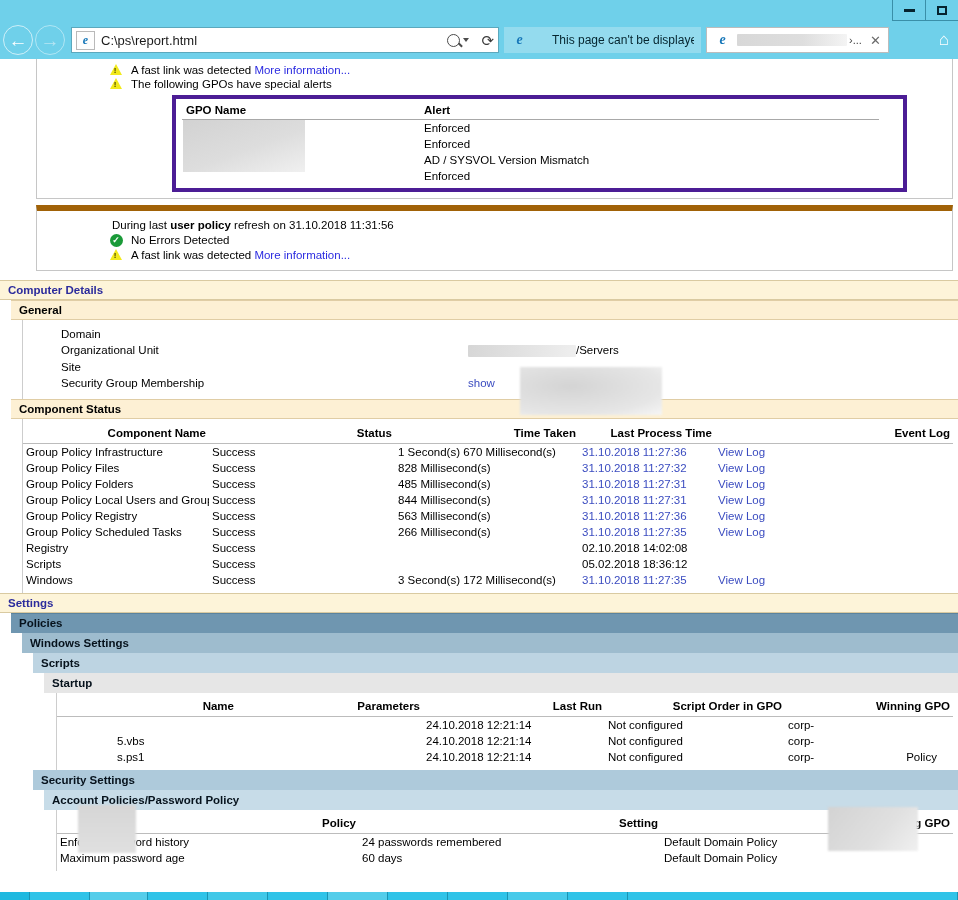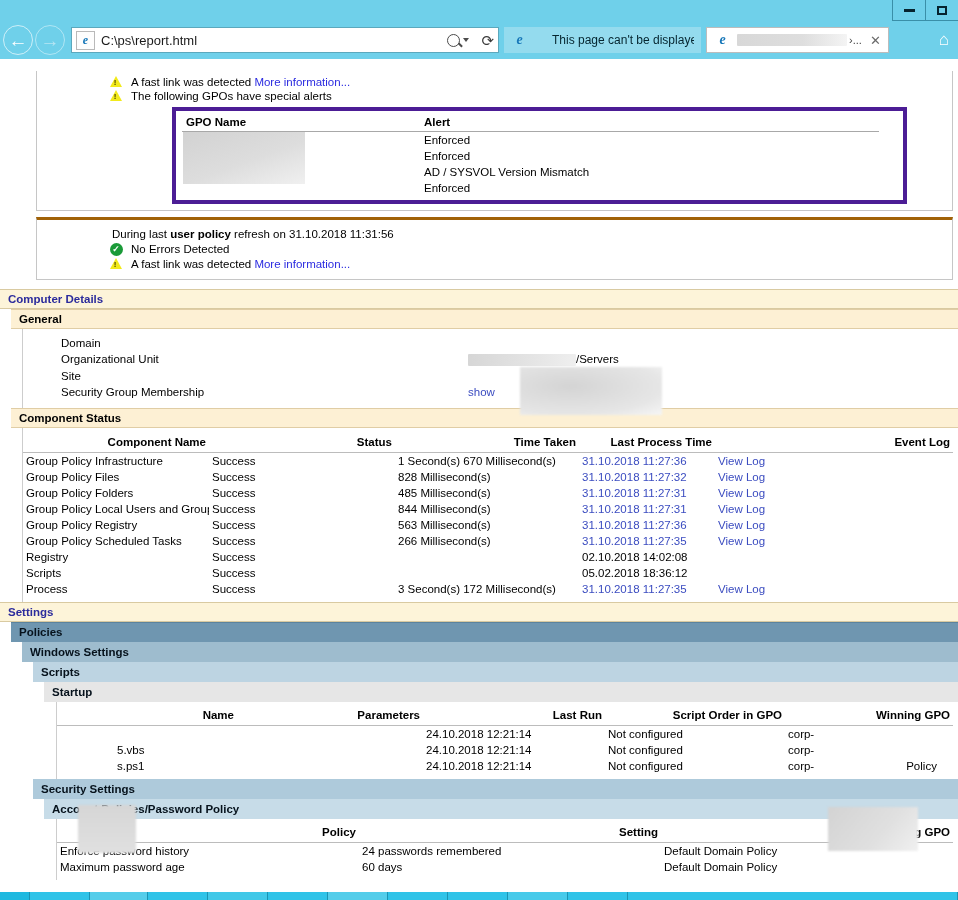"A fast link was detected" .sumbox { margin: 12px 5px 0 36px -> 0 5px 0 36px }
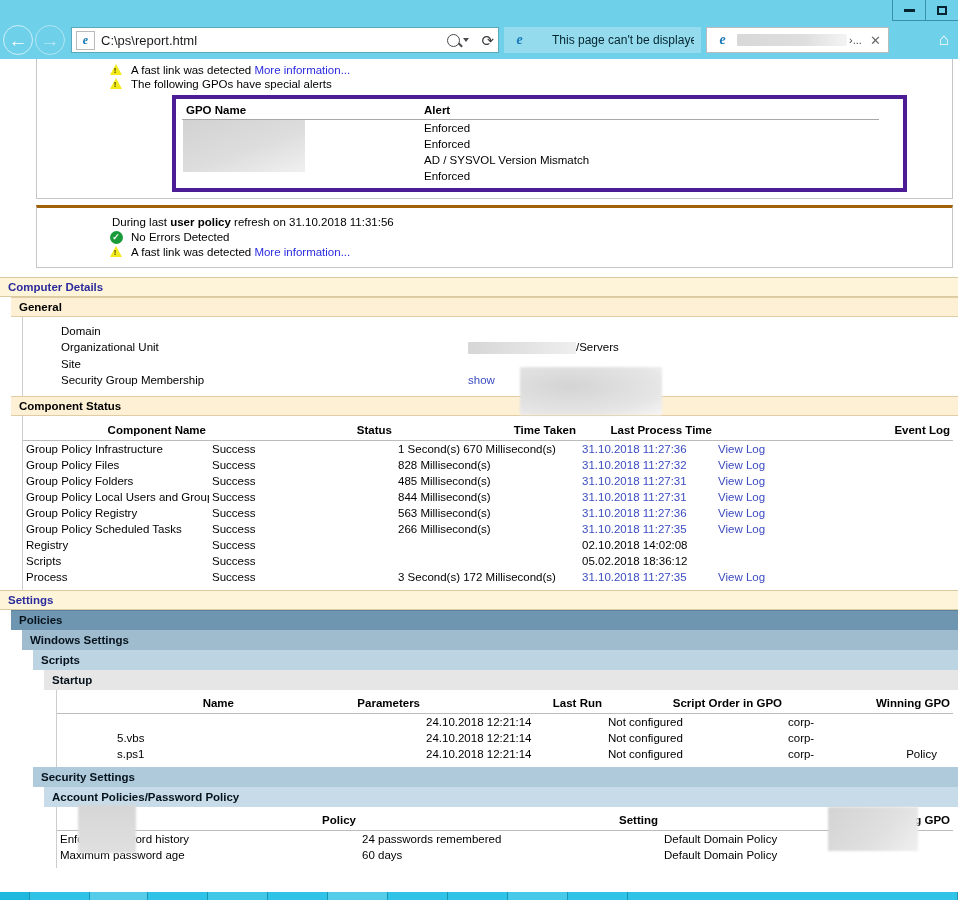"During last user policy refresh" .sumbox.second { border-top: 3px solid #a16207 -> 6px solid #a16207 }
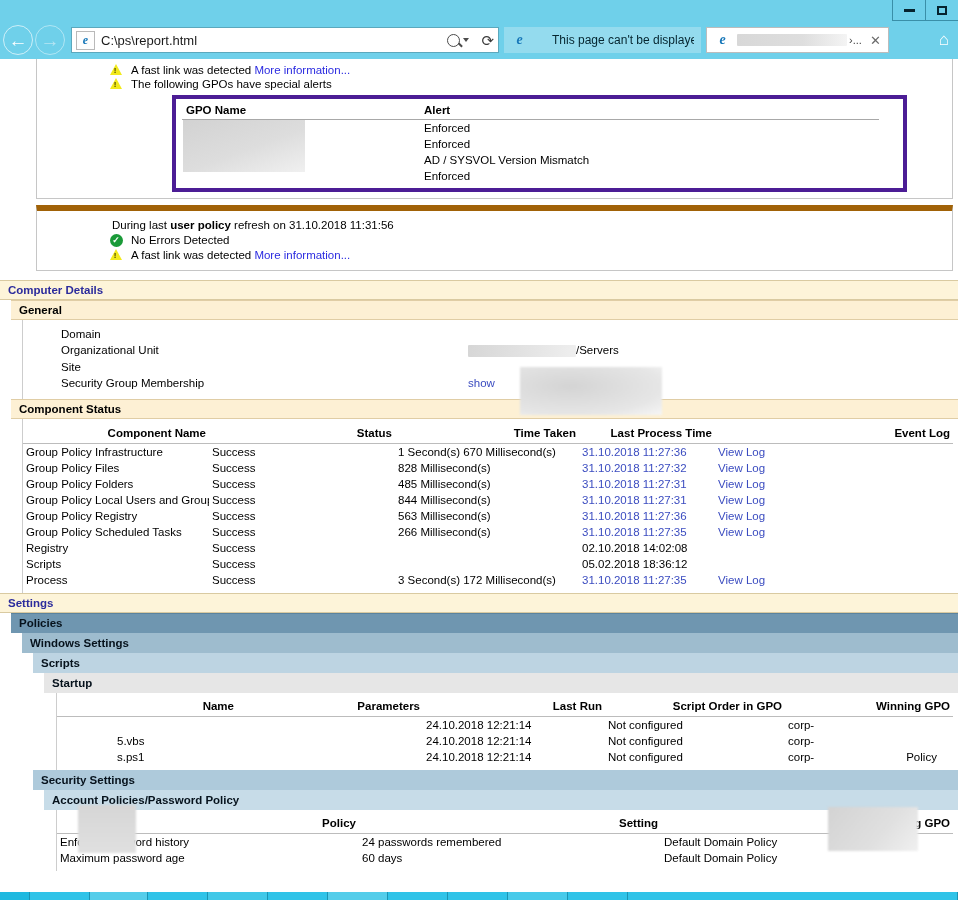"Process" td { text: Process -> Windows }
